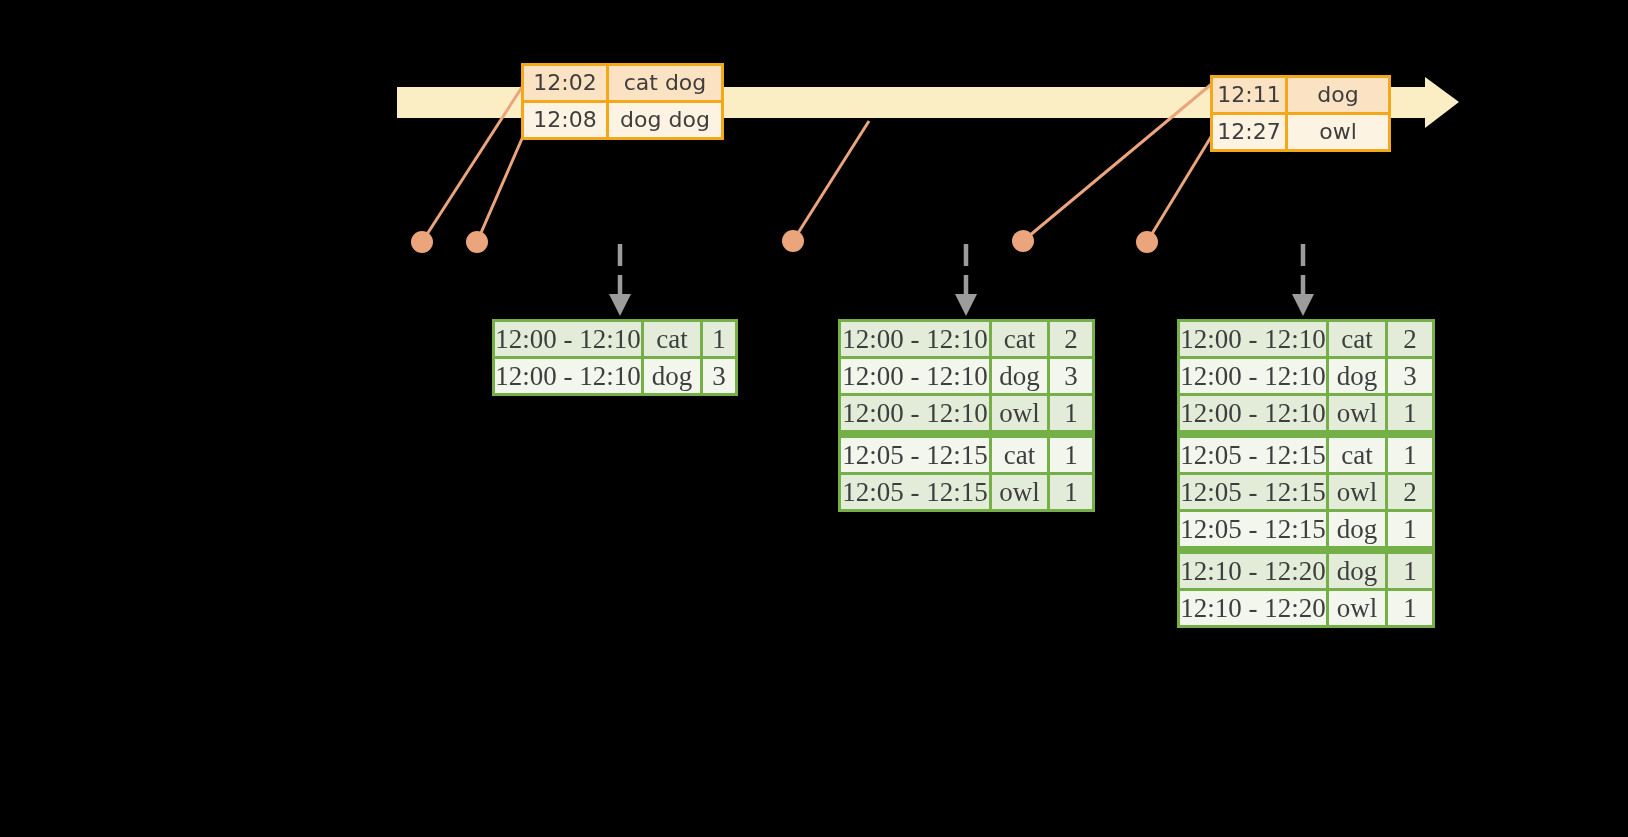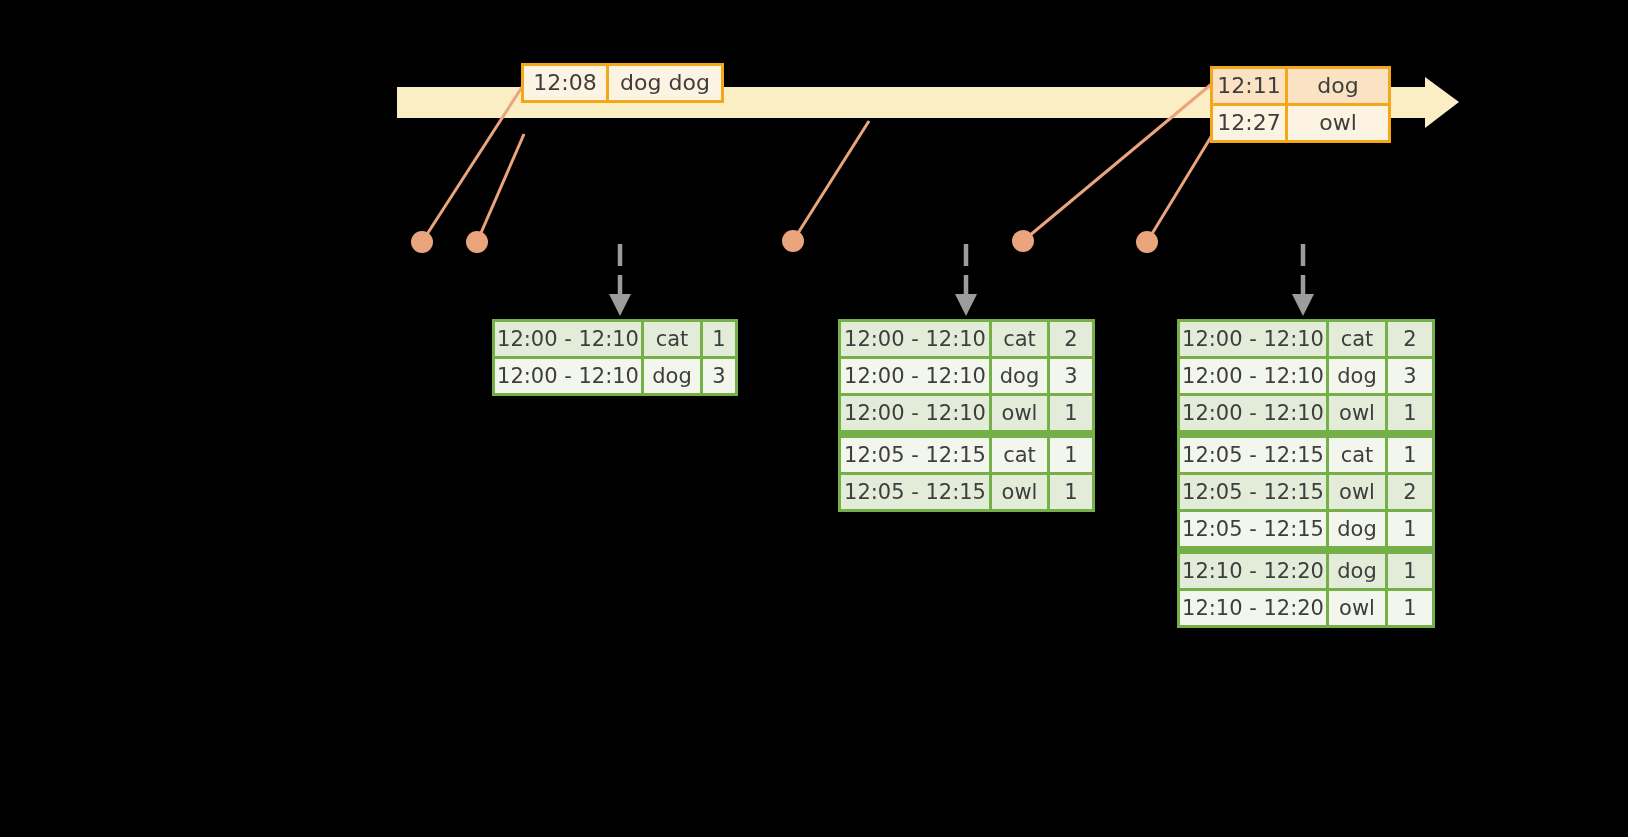"12:02" div.erow { html: none -> <div> <div>12:02</div> <div>cat dog</div> </div> }
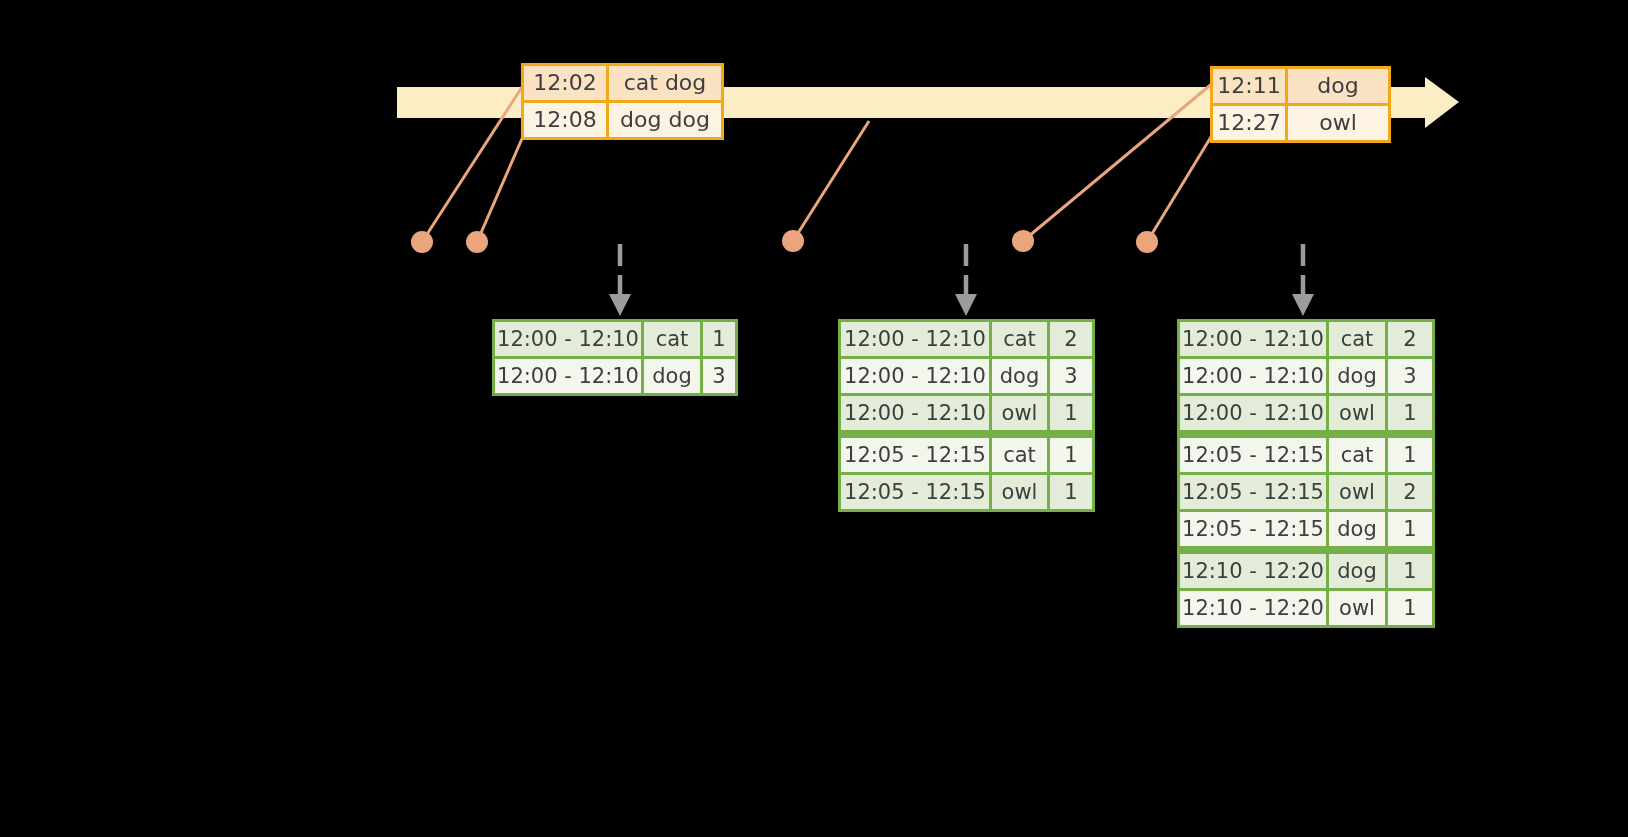"12:11" div.etable { top: 66px -> 75px }
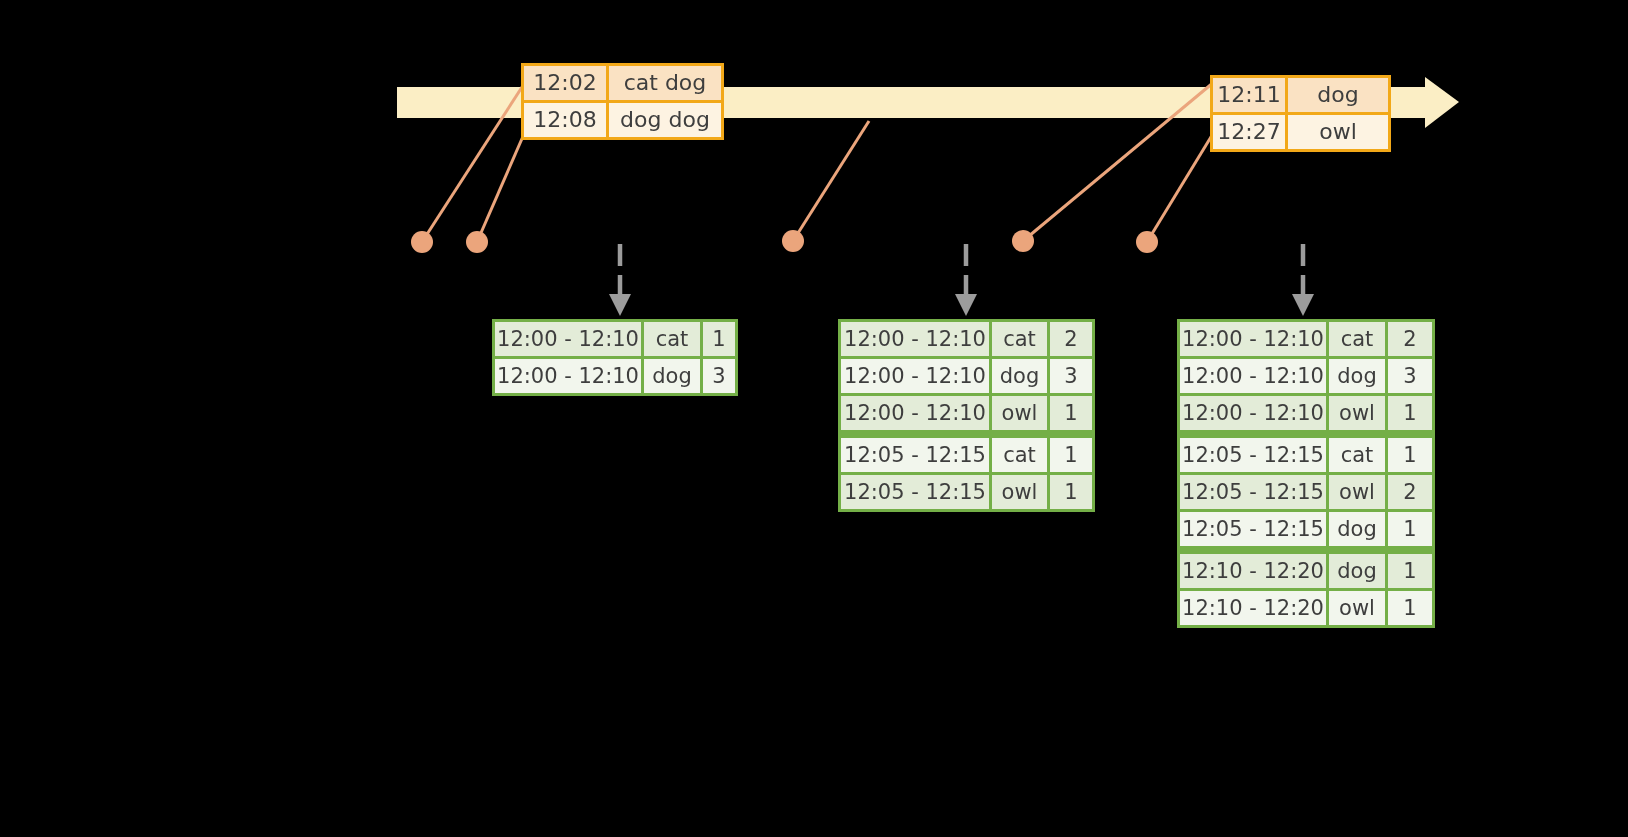"12:00 - 12:10" .gcell { font-family: none -> Liberation Serif, serif; font-size: 21px -> 27px }
